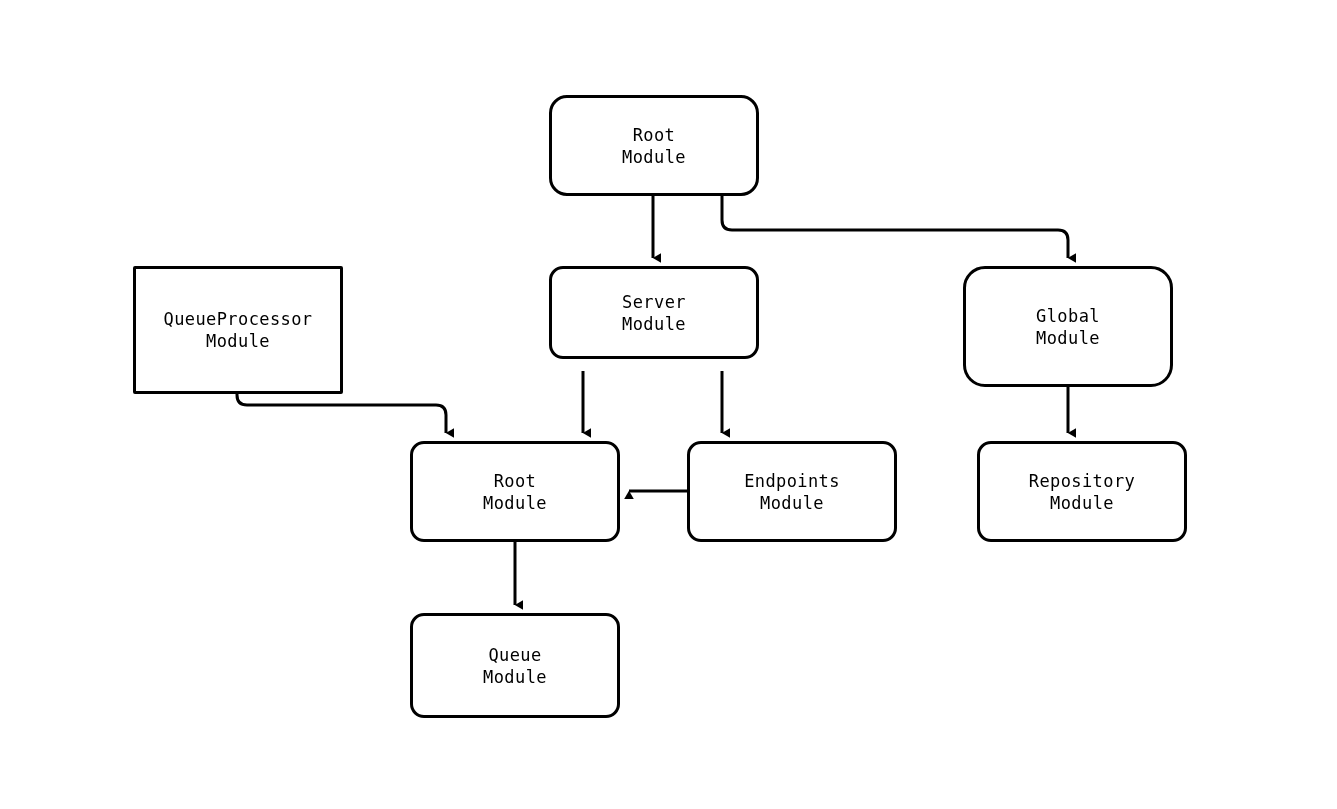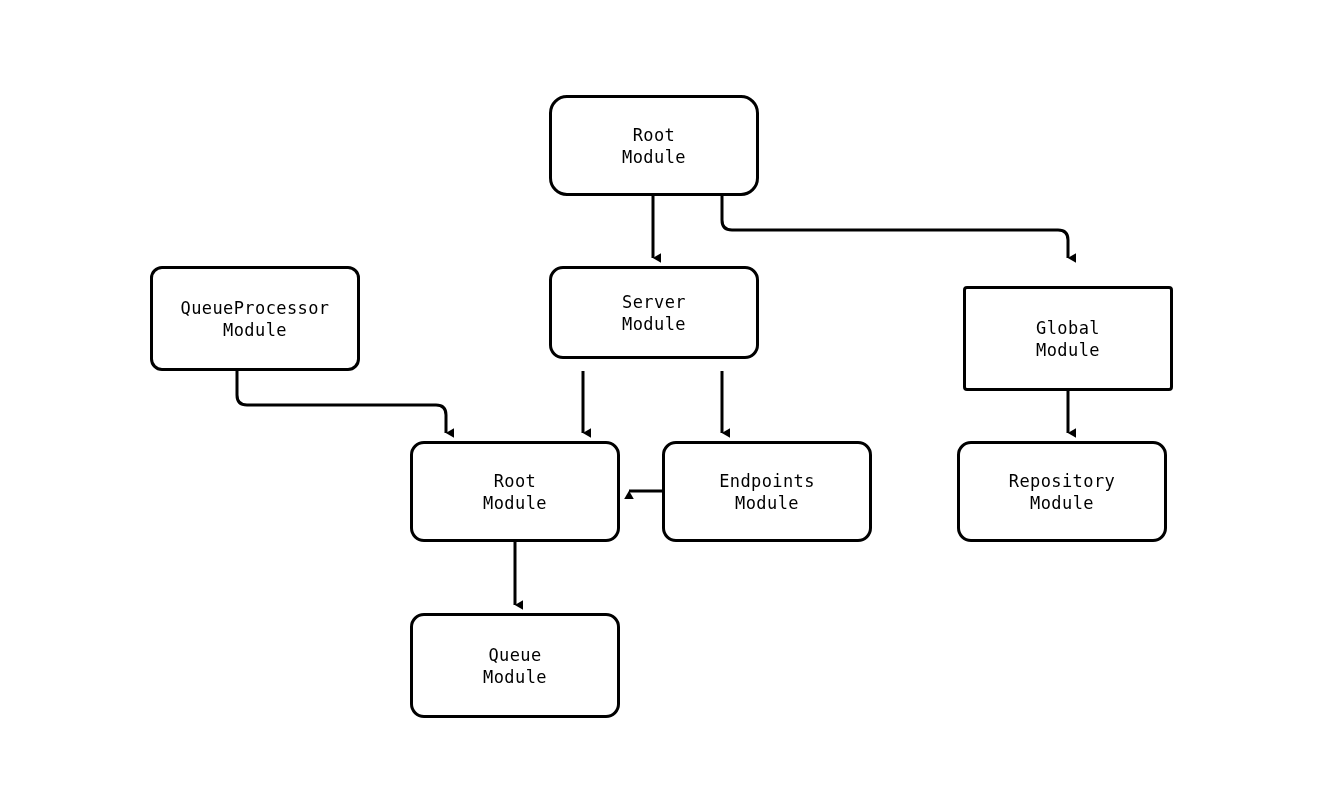"QueueProcessor" div.node { border-radius: 12px -> 2px; height: 105px -> 128px; margin-left: 17px -> none }
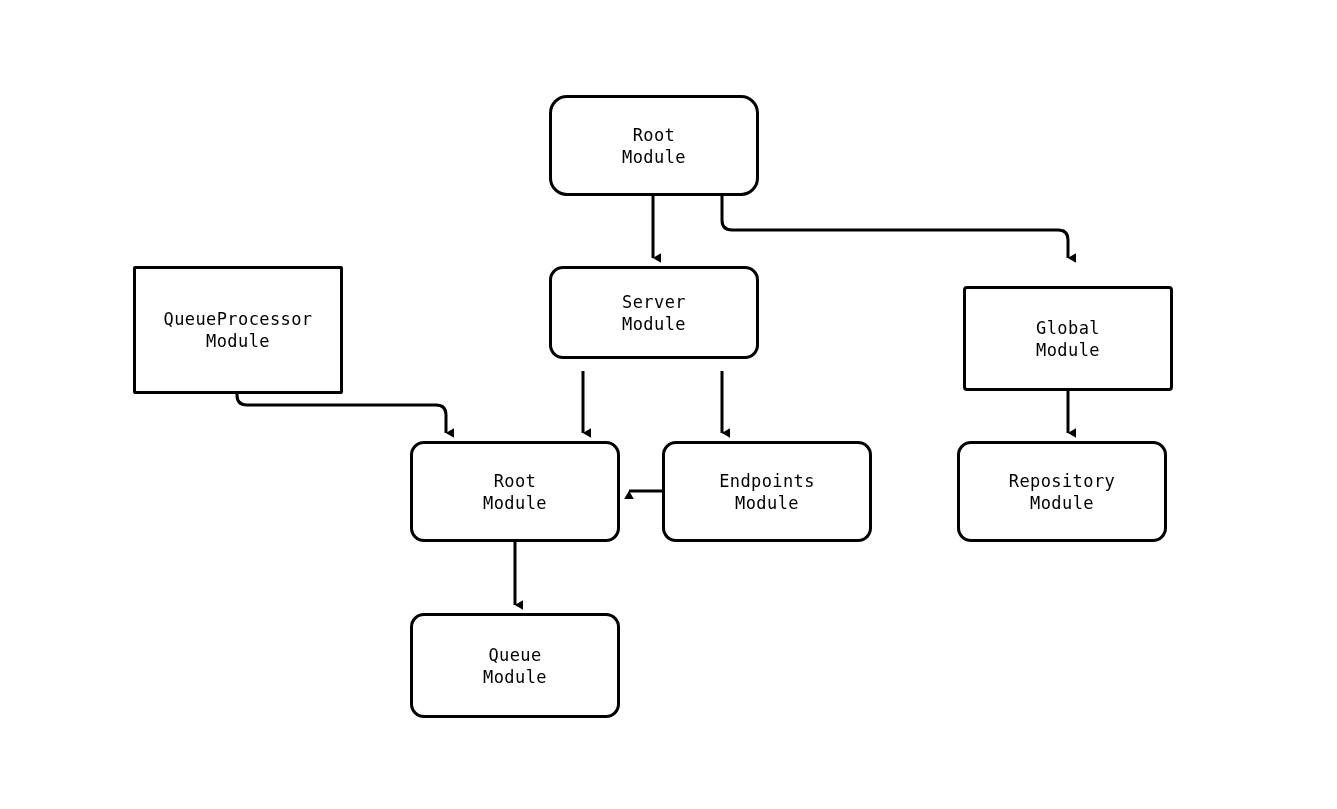"Global" div.node { border-radius: 4px -> 22px; height: 105px -> 121px; margin-top: 20px -> none }
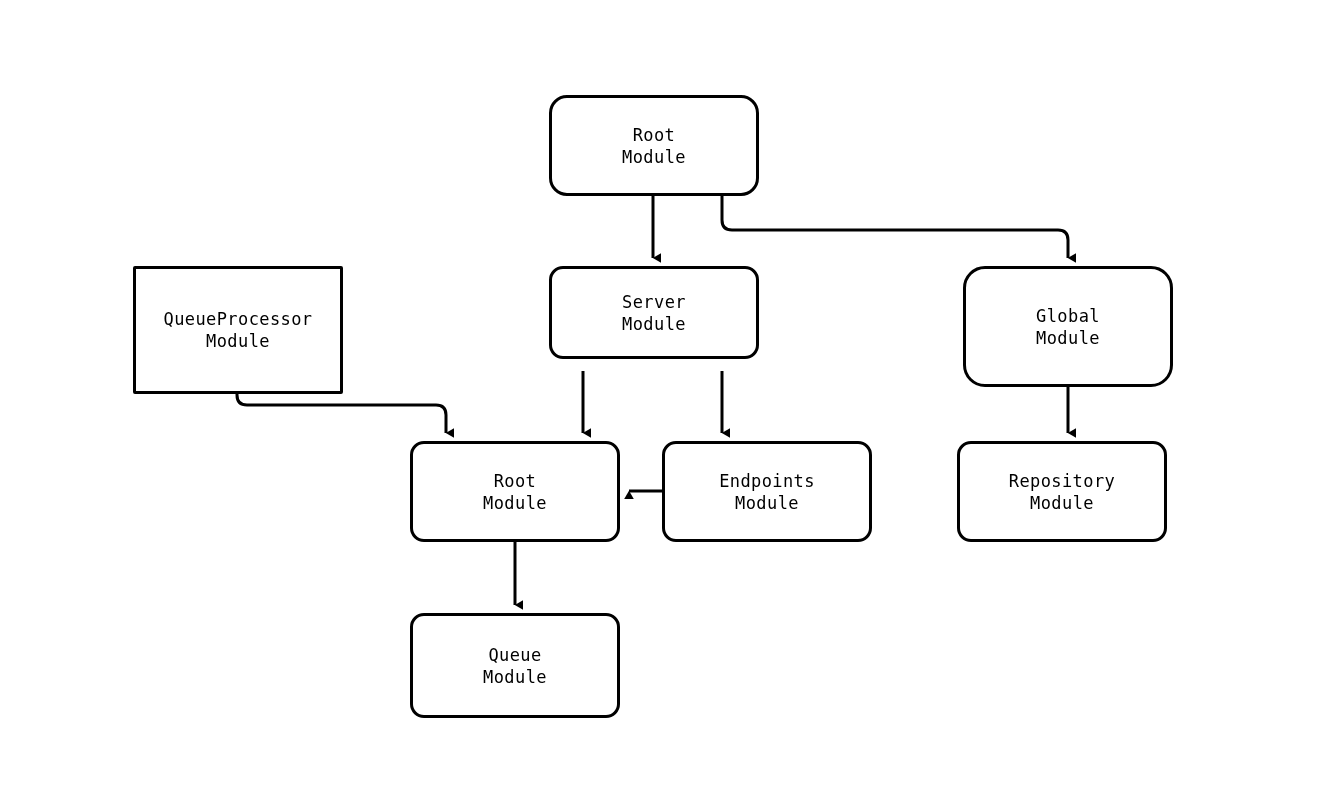"Endpoints" div.node { left: 662px -> 687px }
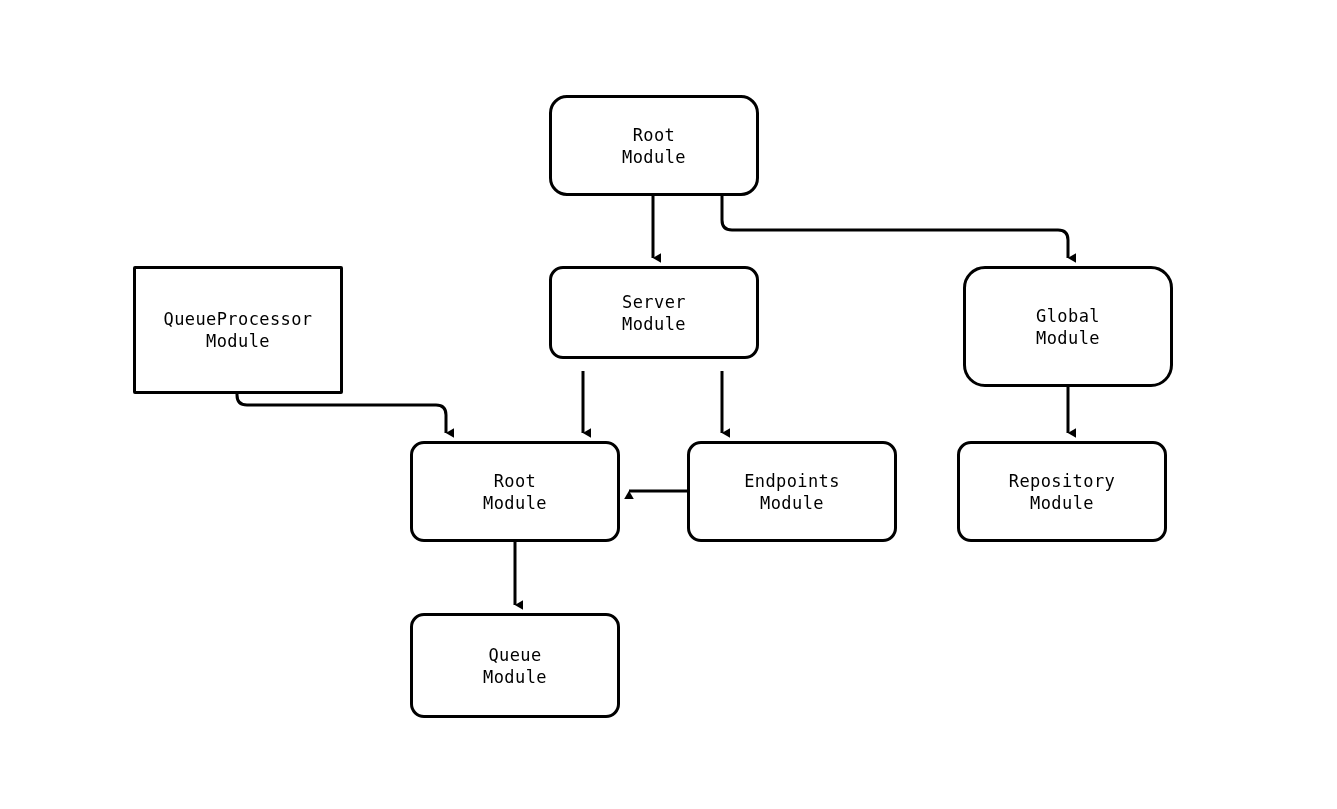"Repository" div.node { left: 957px -> 977px }
